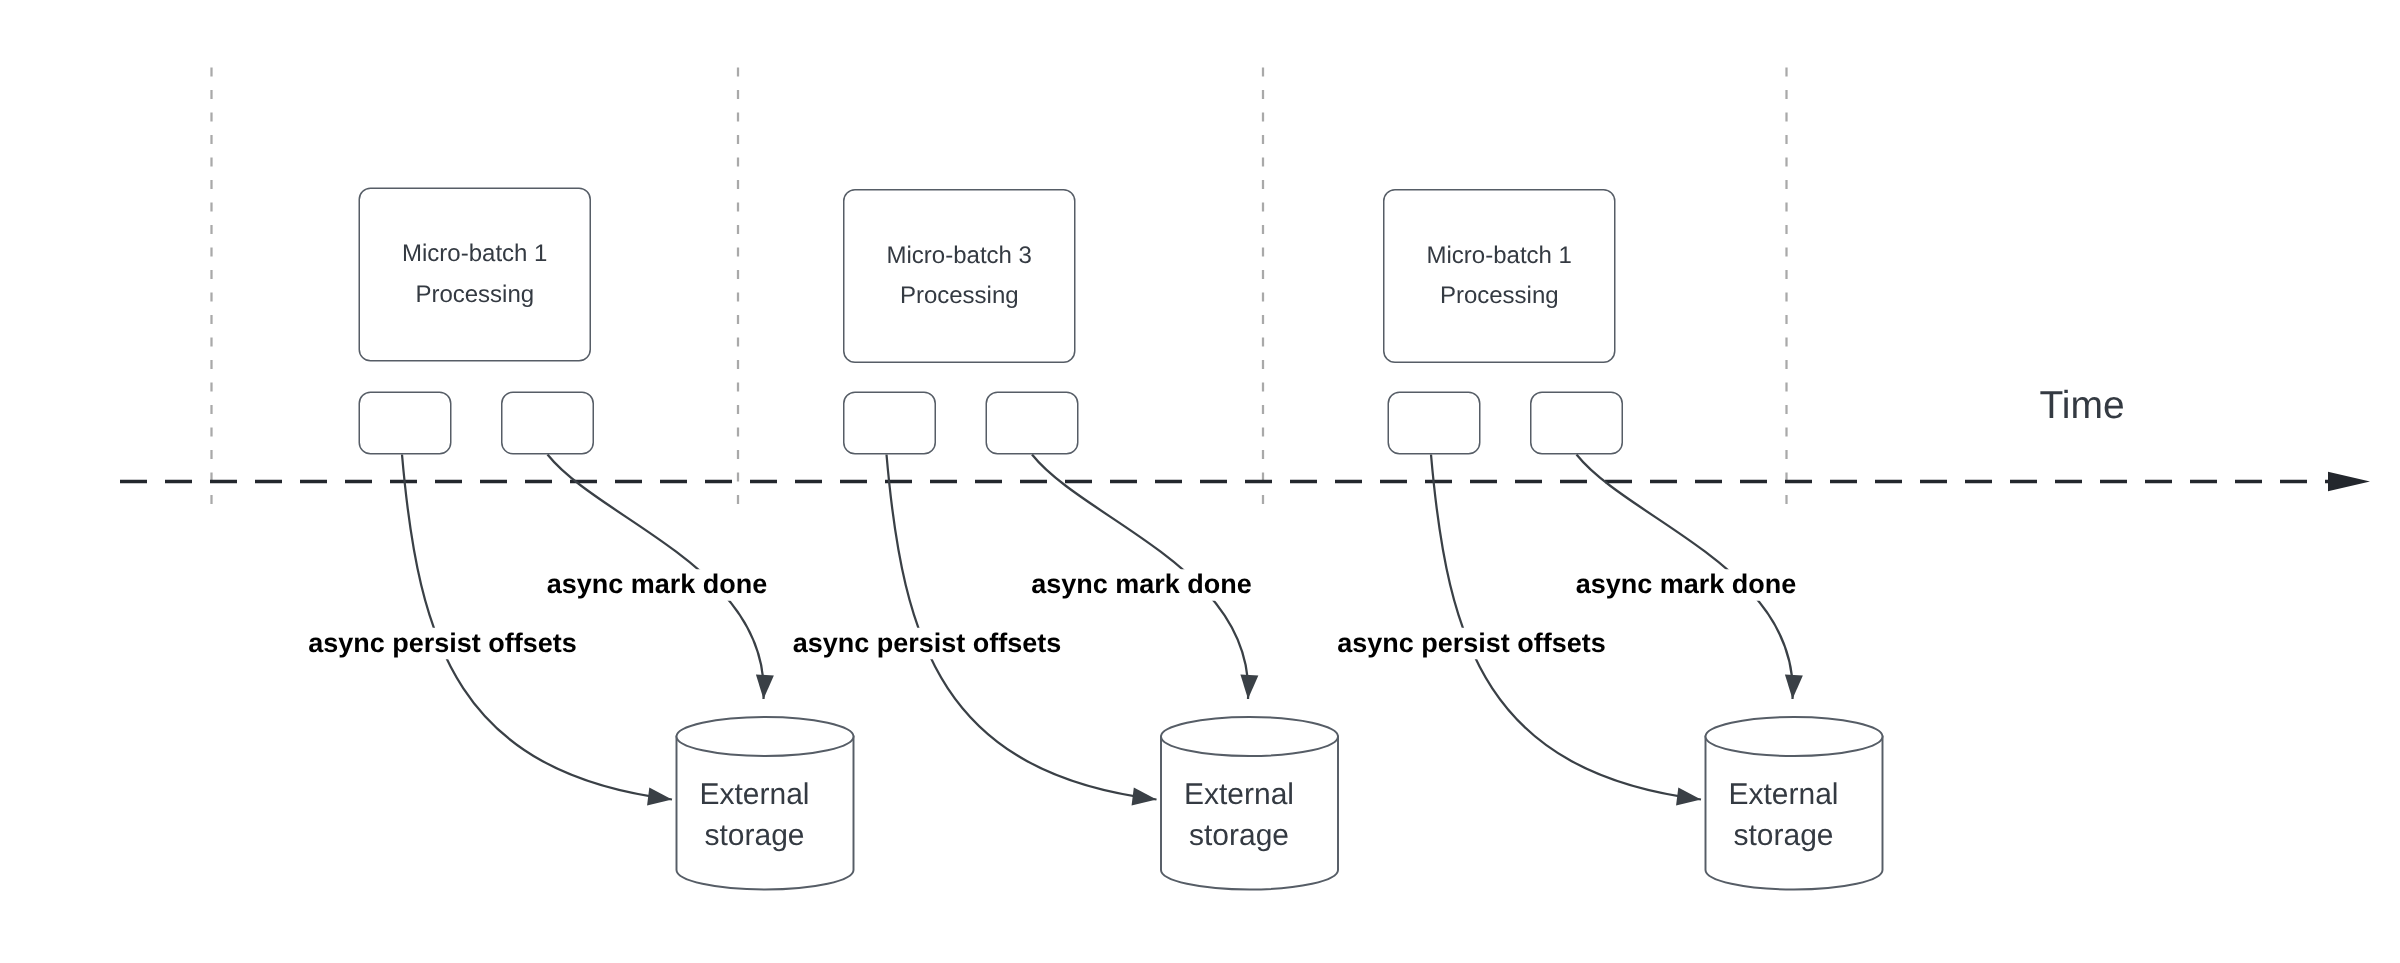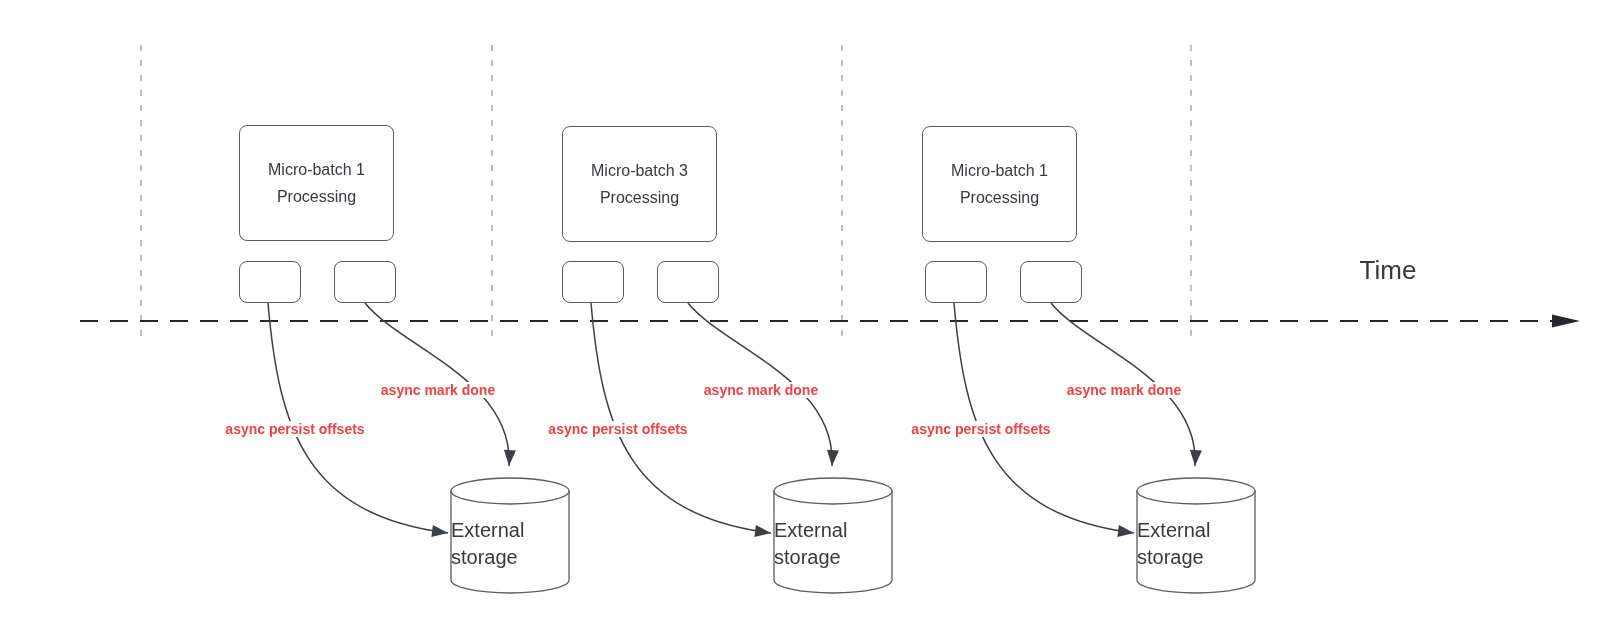"async mark done" .edge-label { color: #ef4444 -> #000000; font-size: 14px -> 18px }
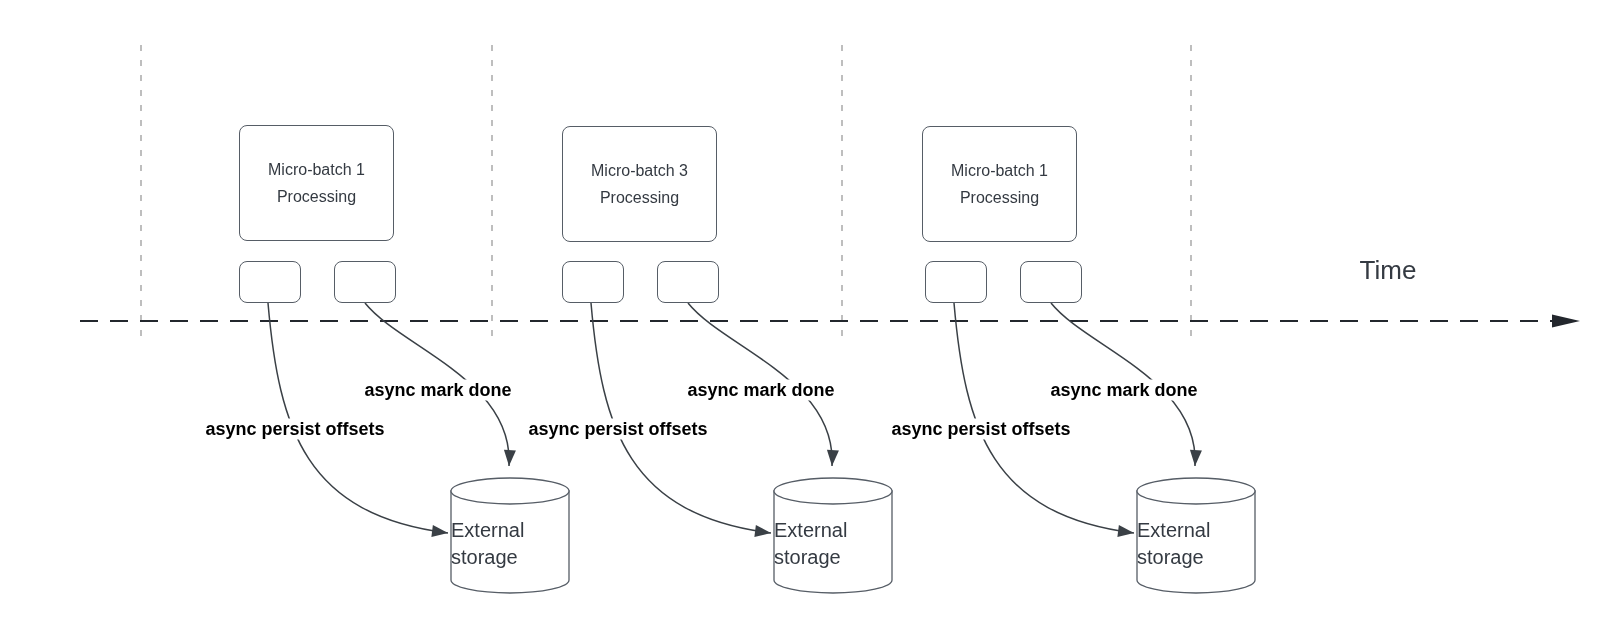"External storage" .storage-label { text-align: left -> center }
